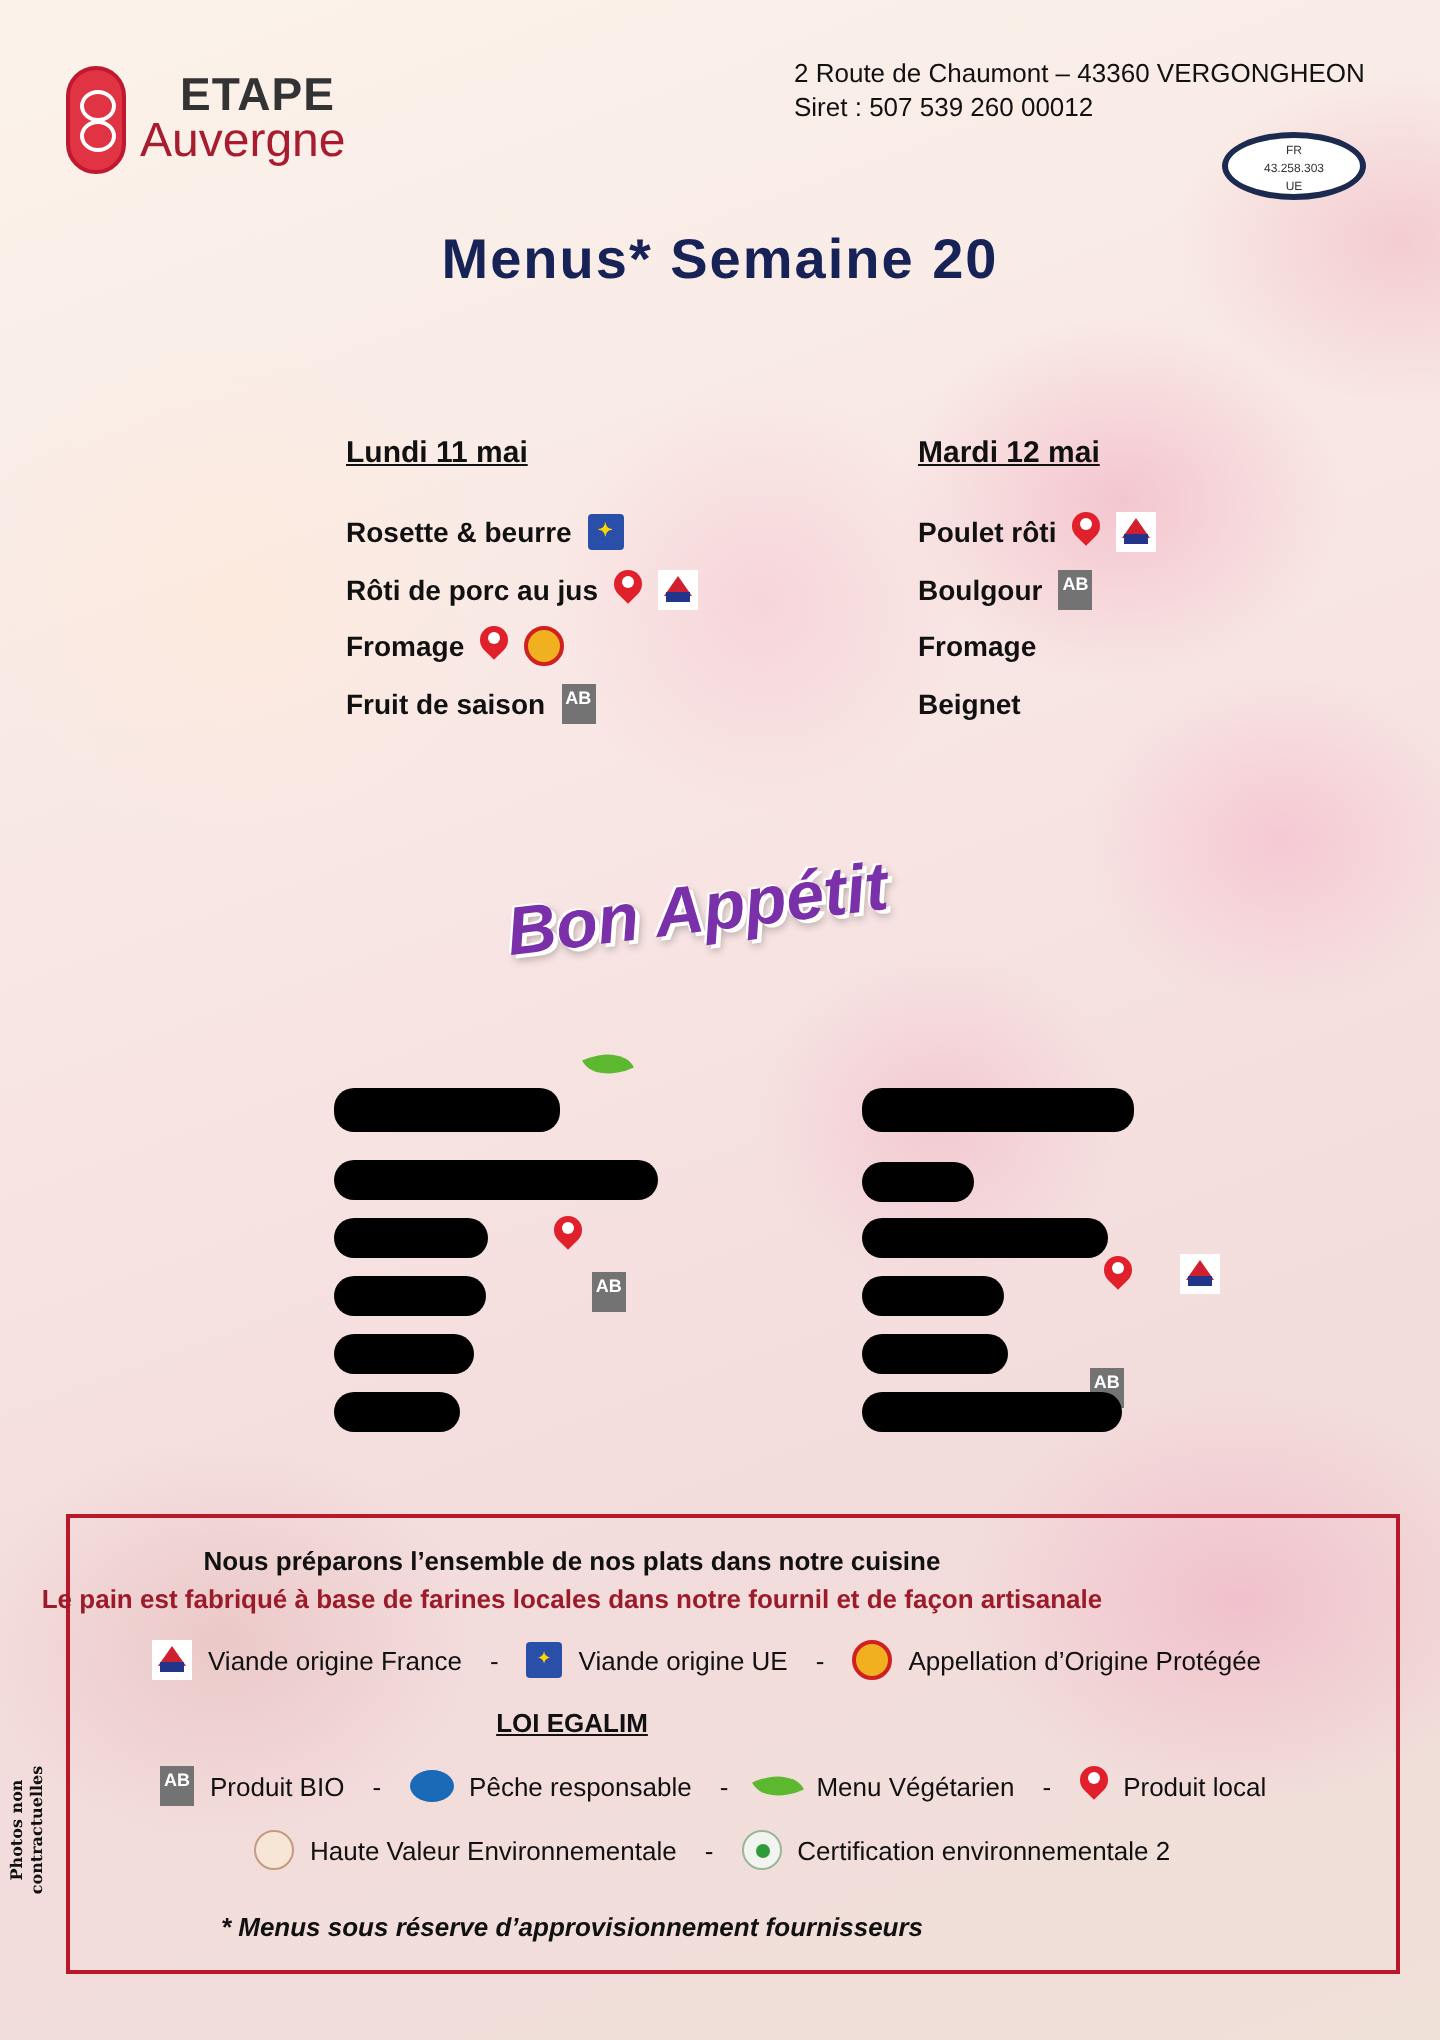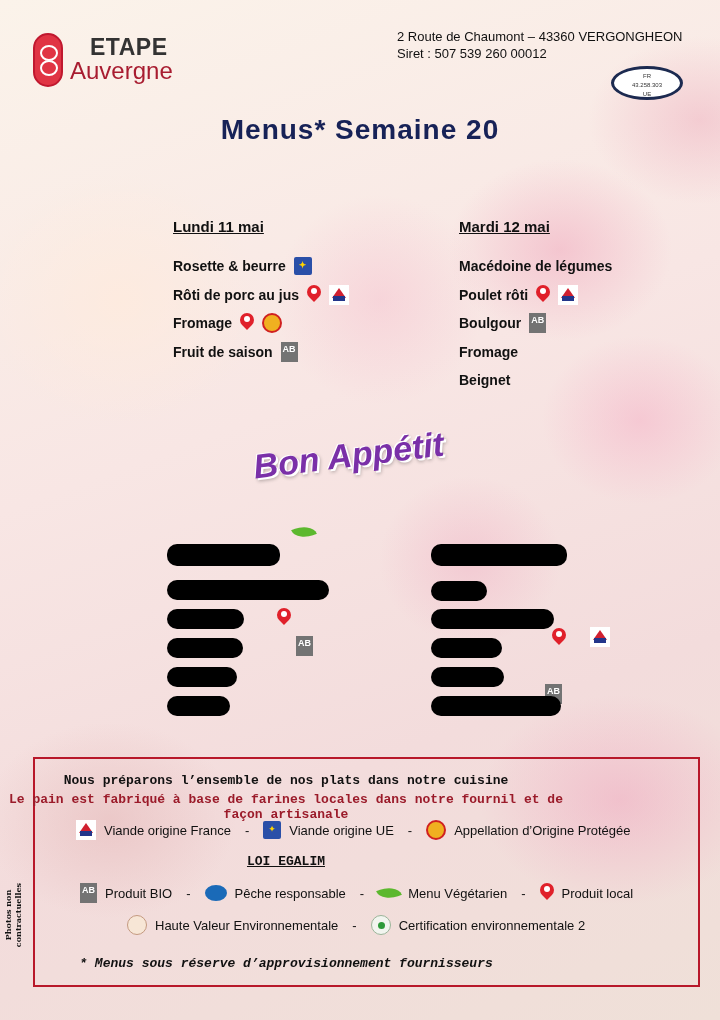"Macédoine de légumes" div.dish { html: <div> <span>Macédoine de légumes</span> </div> -> none }
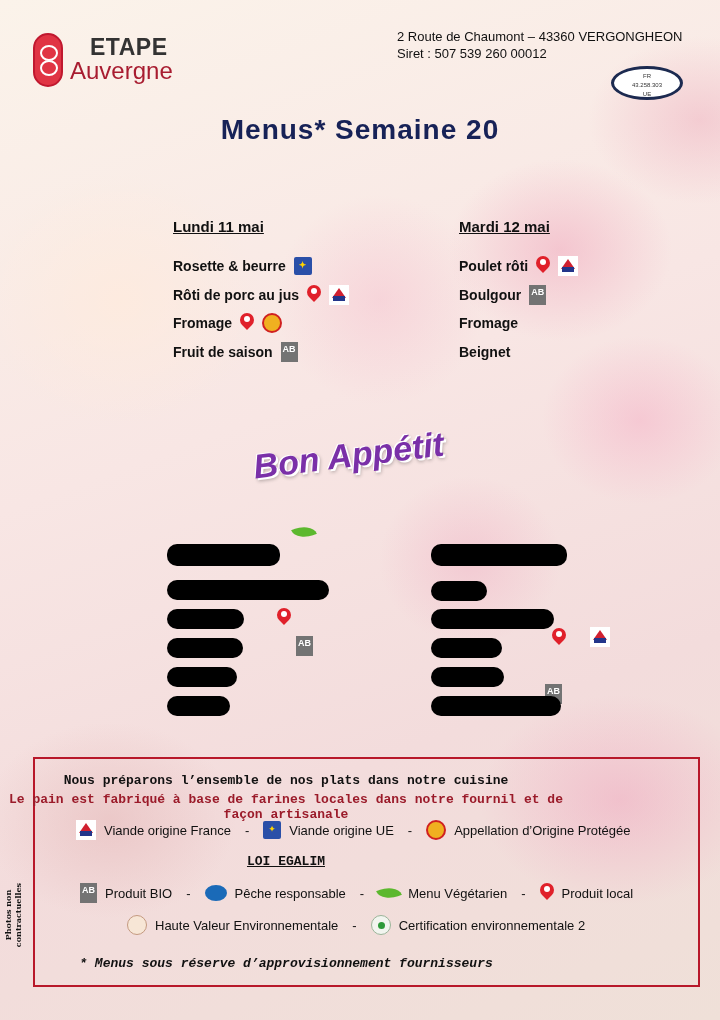"Nous préparons l’ensemble de nos" .center-line { font-family: Liberation Mono, monospace -> none }
